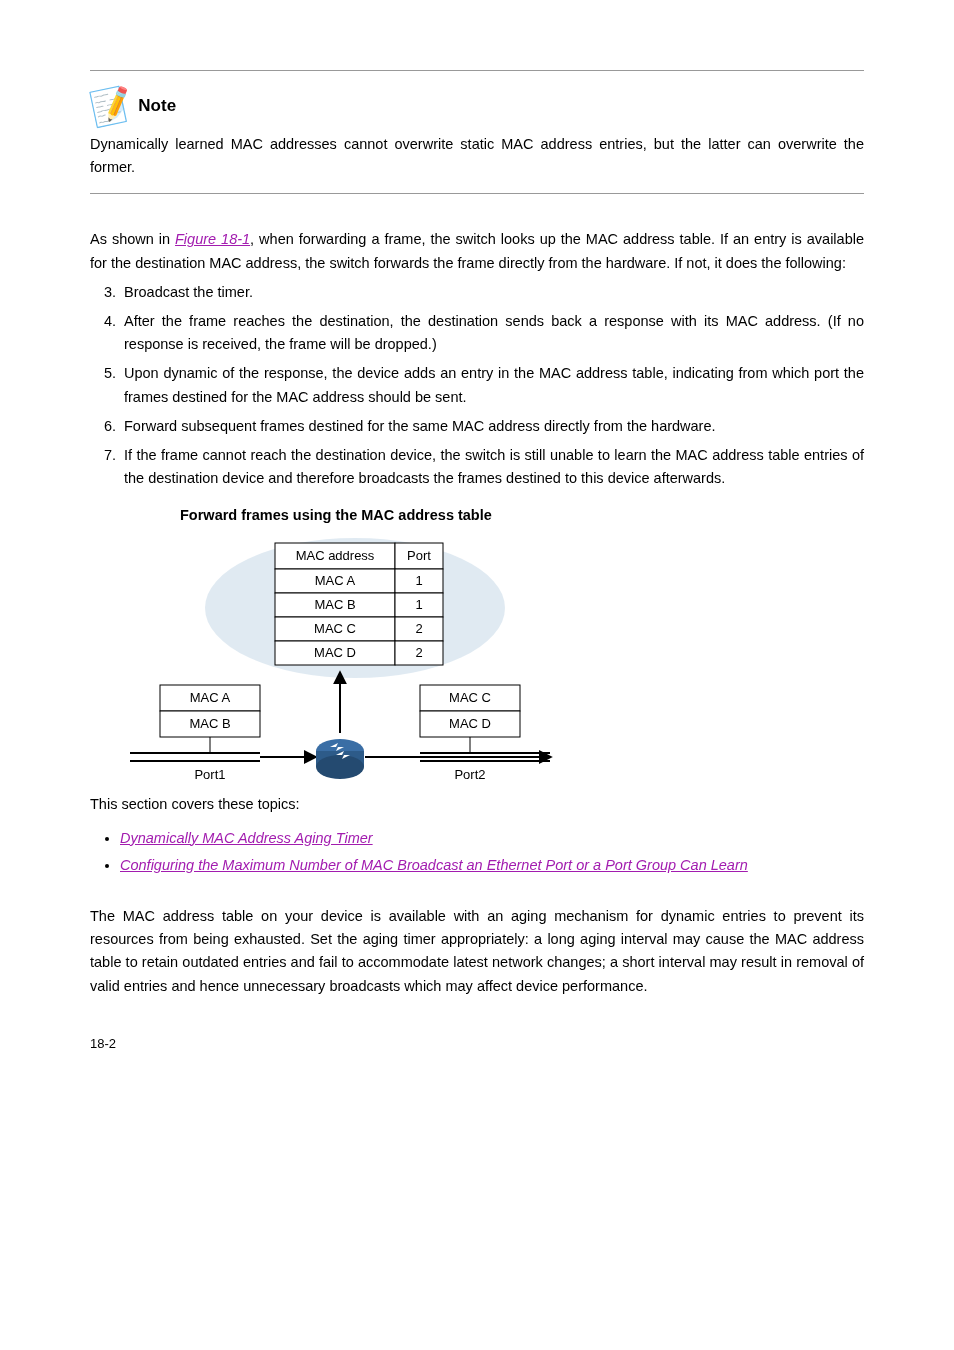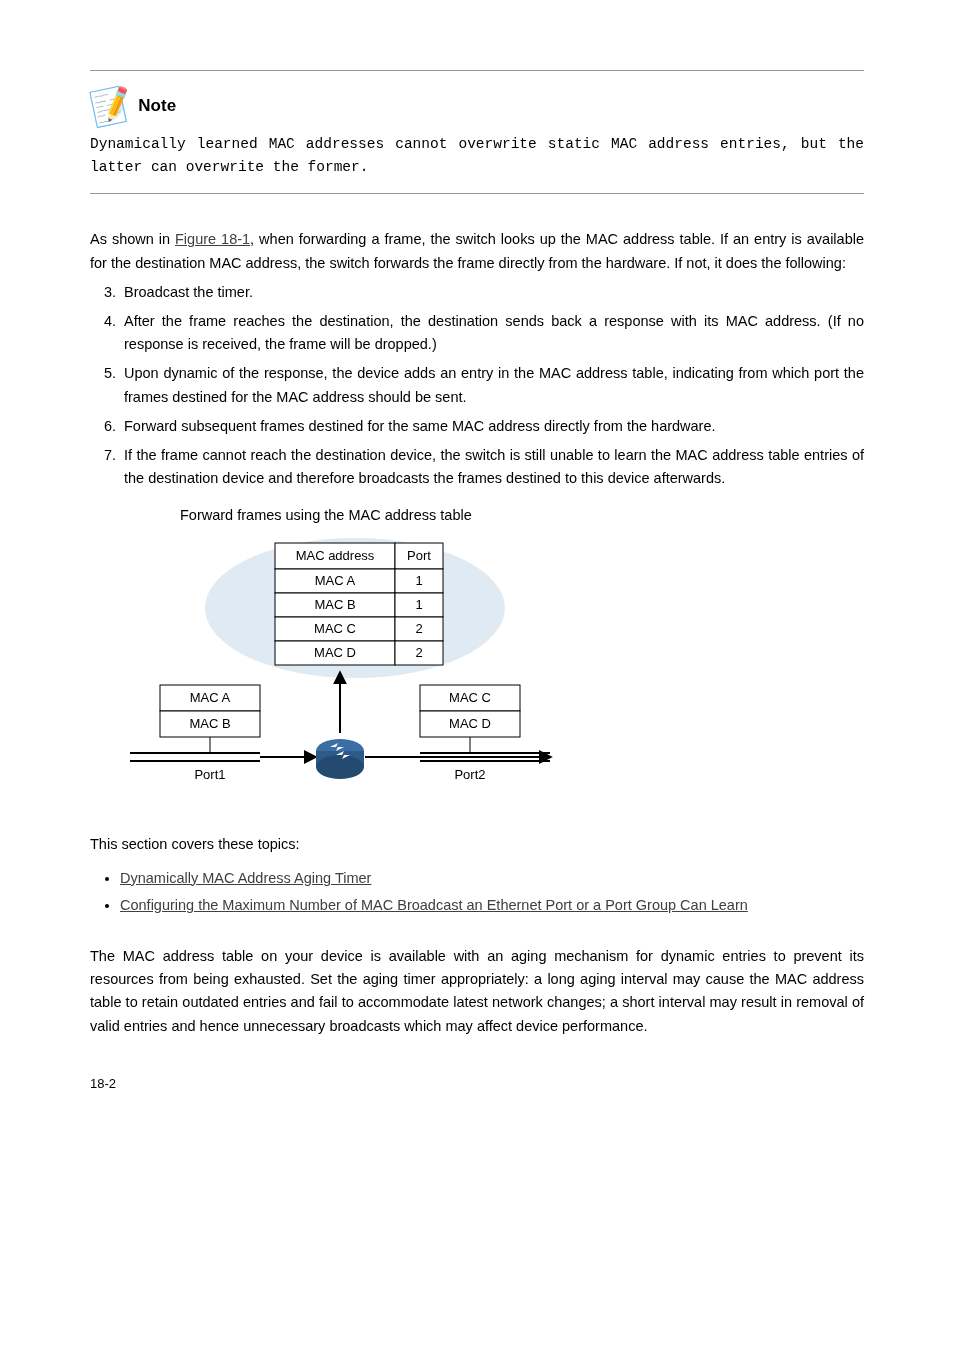"Dynamically learned MAC addresses cannot" .note-text { font-family: Liberation Mono, monospace -> none }
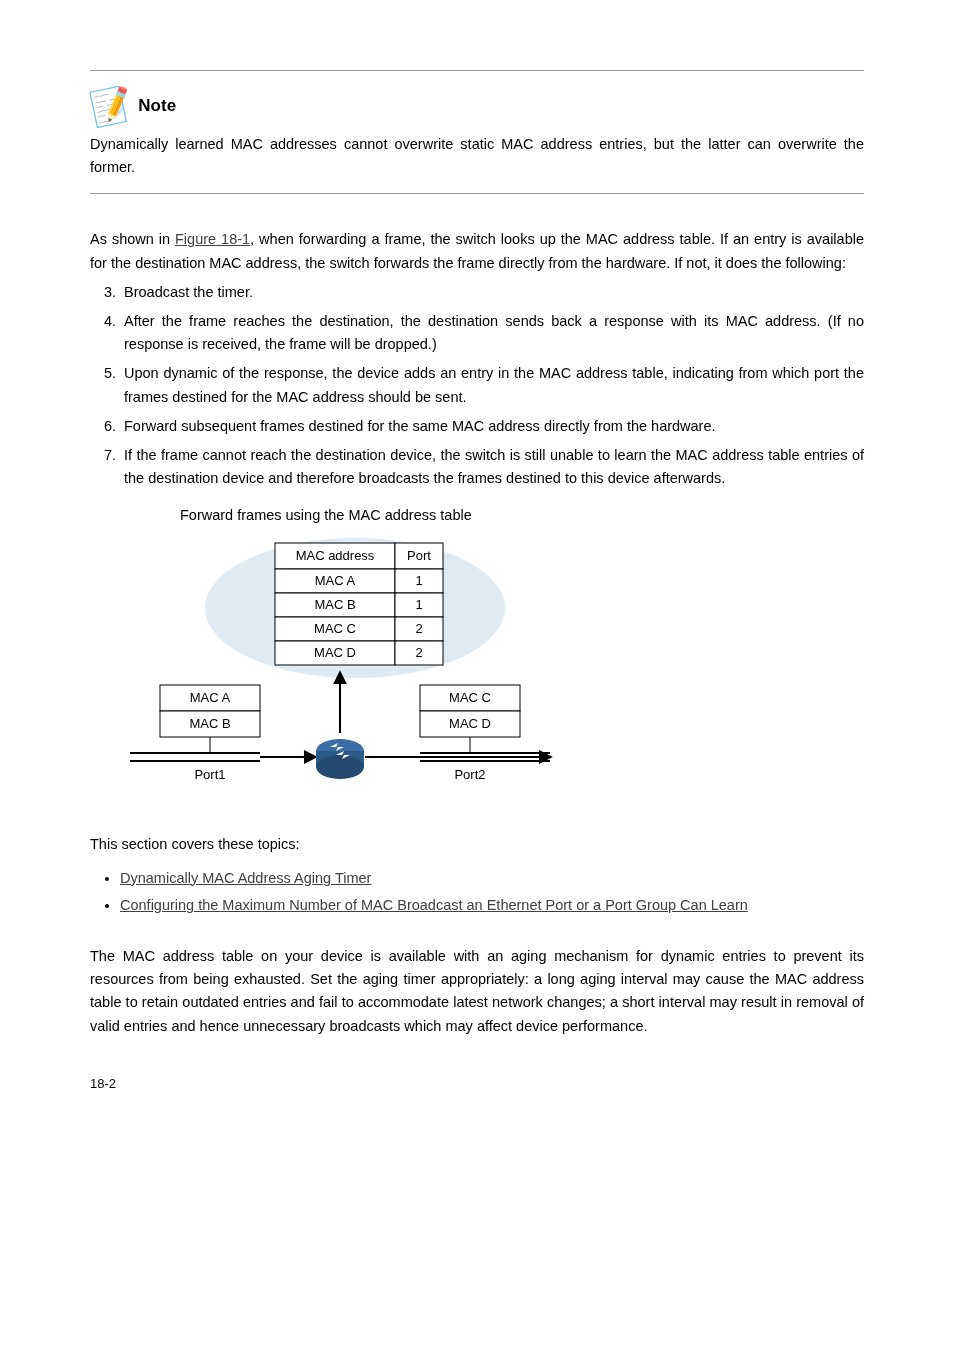"Figure 18-1" .link { color: #404040 -> #a21caf; font-style: none -> italic }
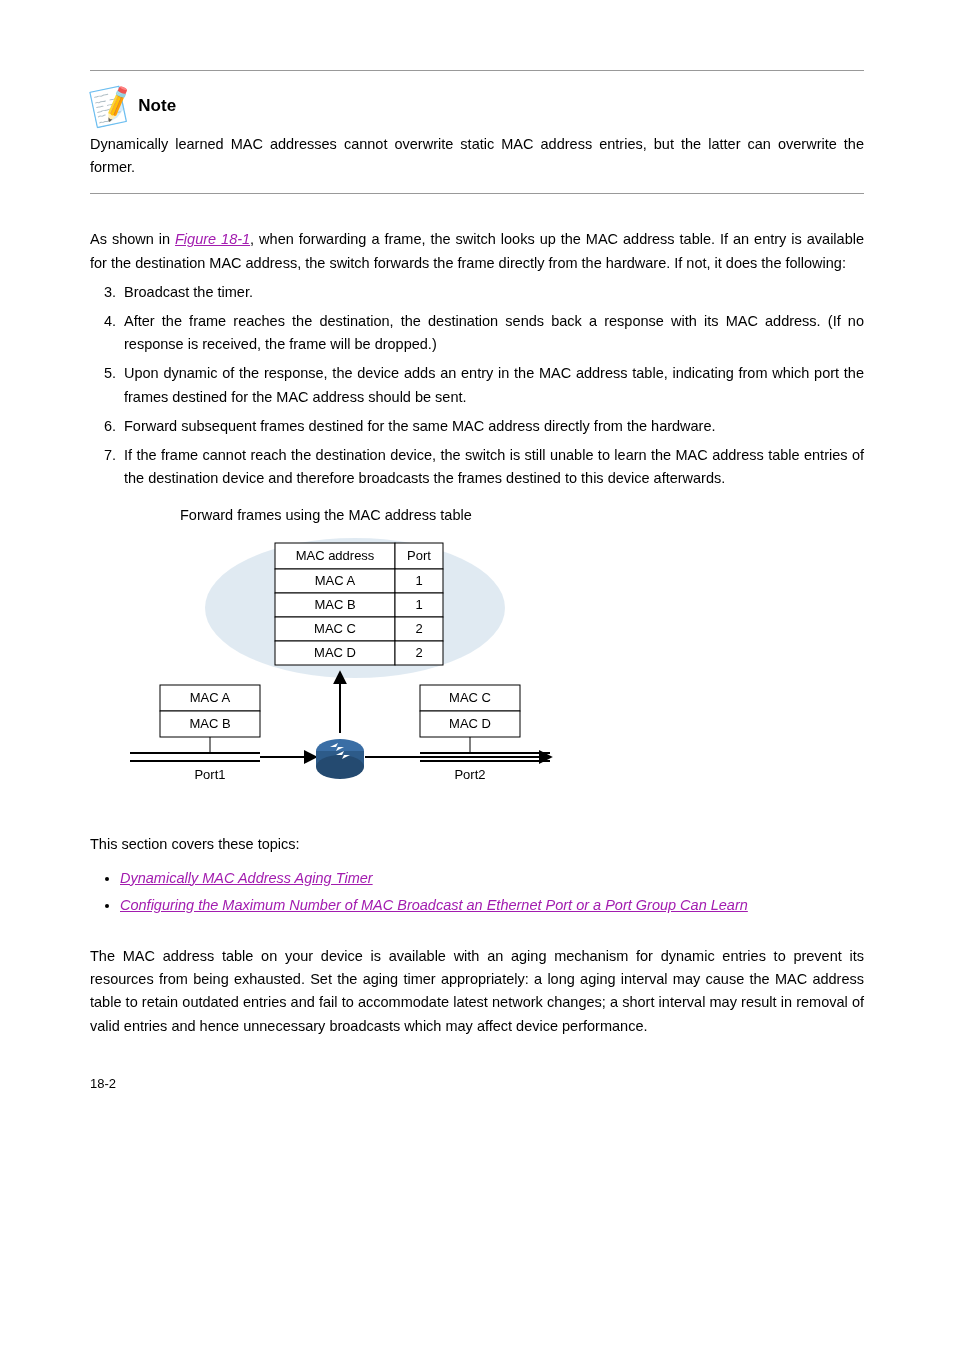"Forward frames using the MAC" .fig-caption { font-weight: none -> bold }
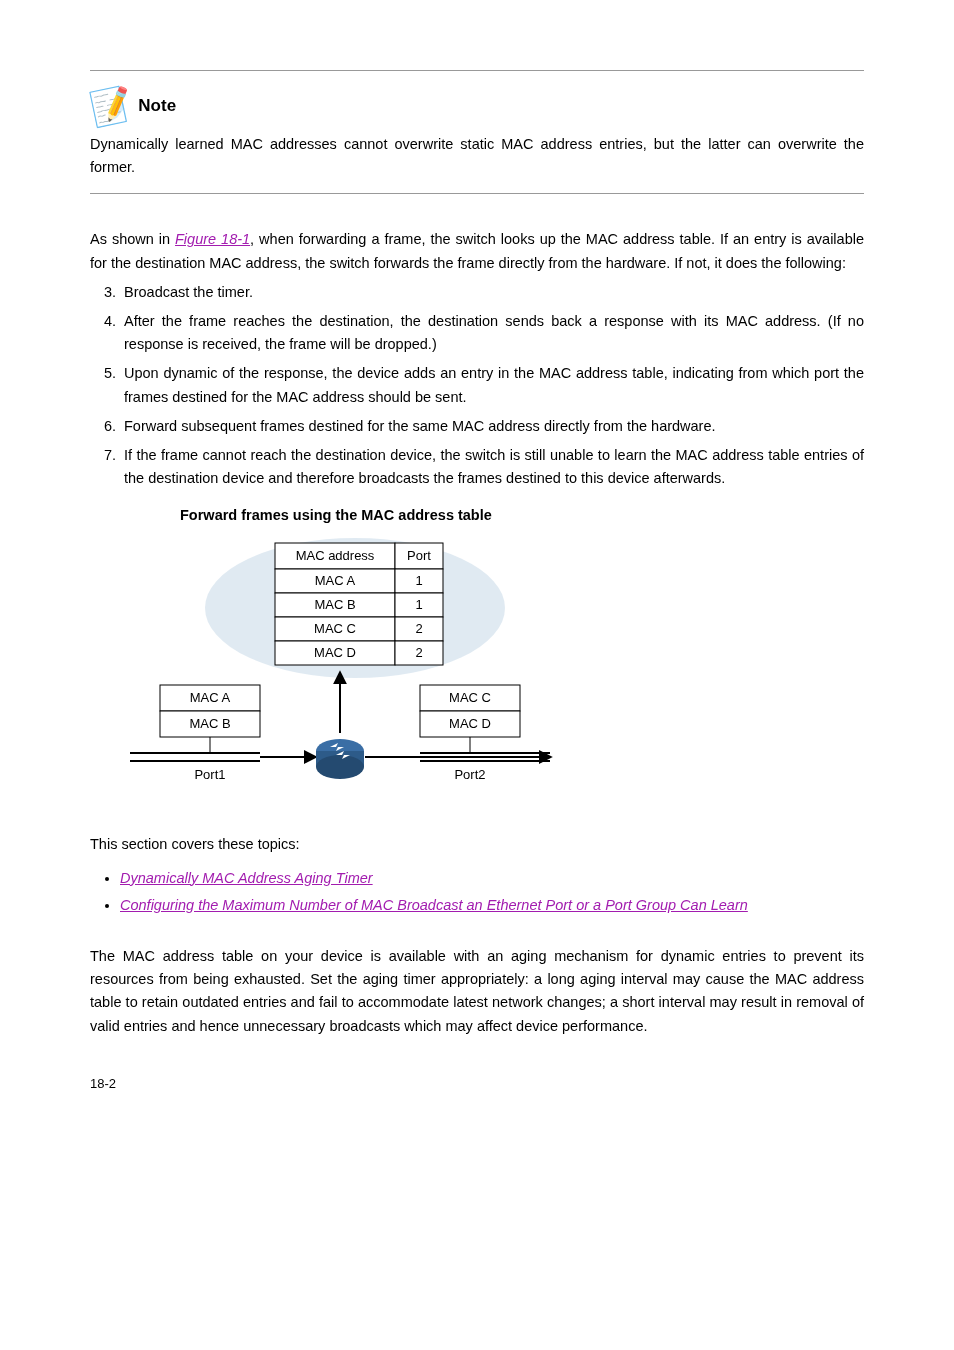"This section covers these topics:" .sec { margin-top: 40px -> none }
